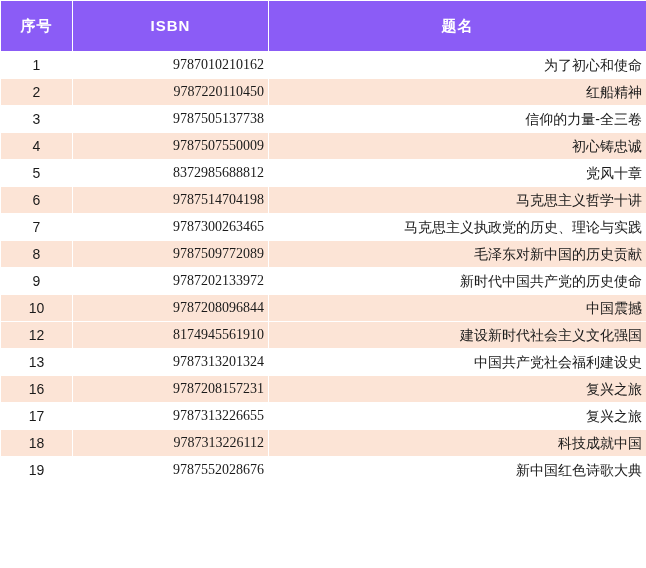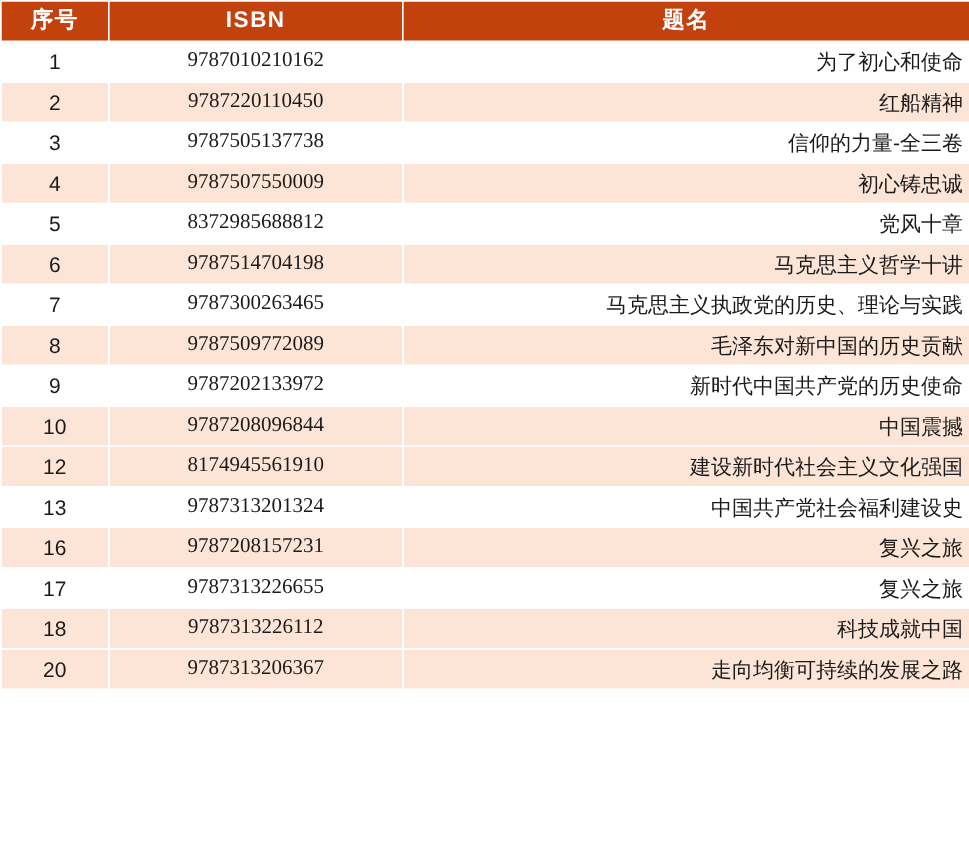"序号" table.book-table th { background: #c2410c -> #8b5cf6; padding: 0 -> 12px }
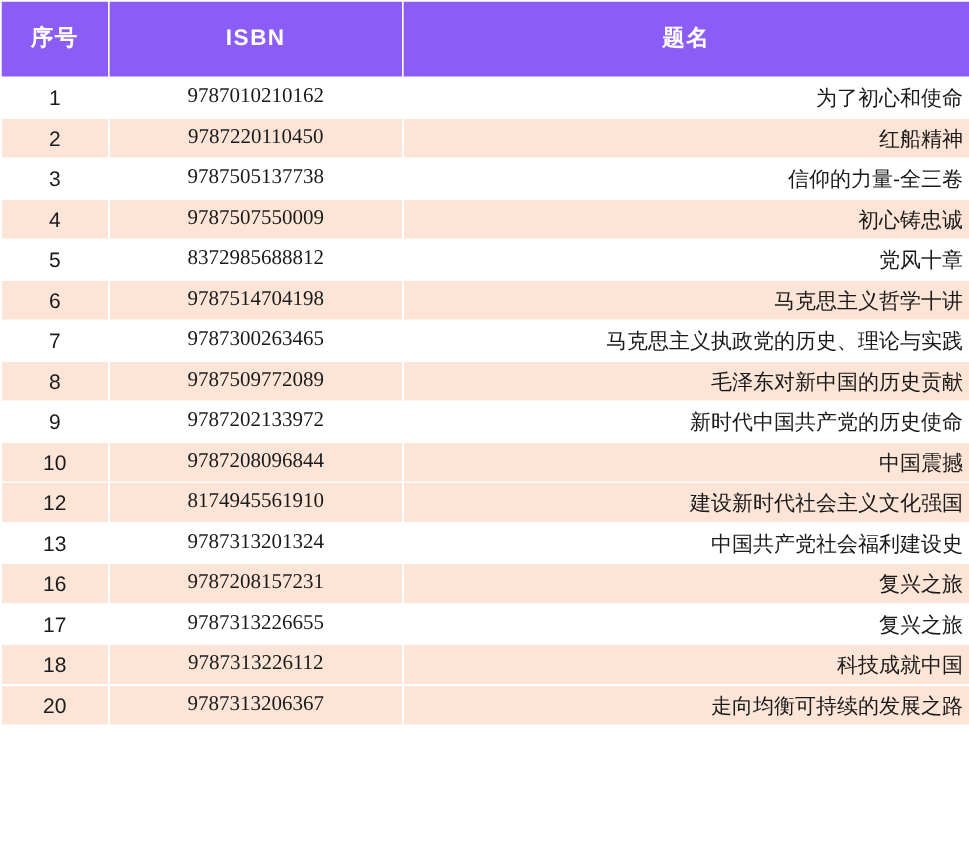"9787010210162" td.cell-isbn { text-align: center -> right }
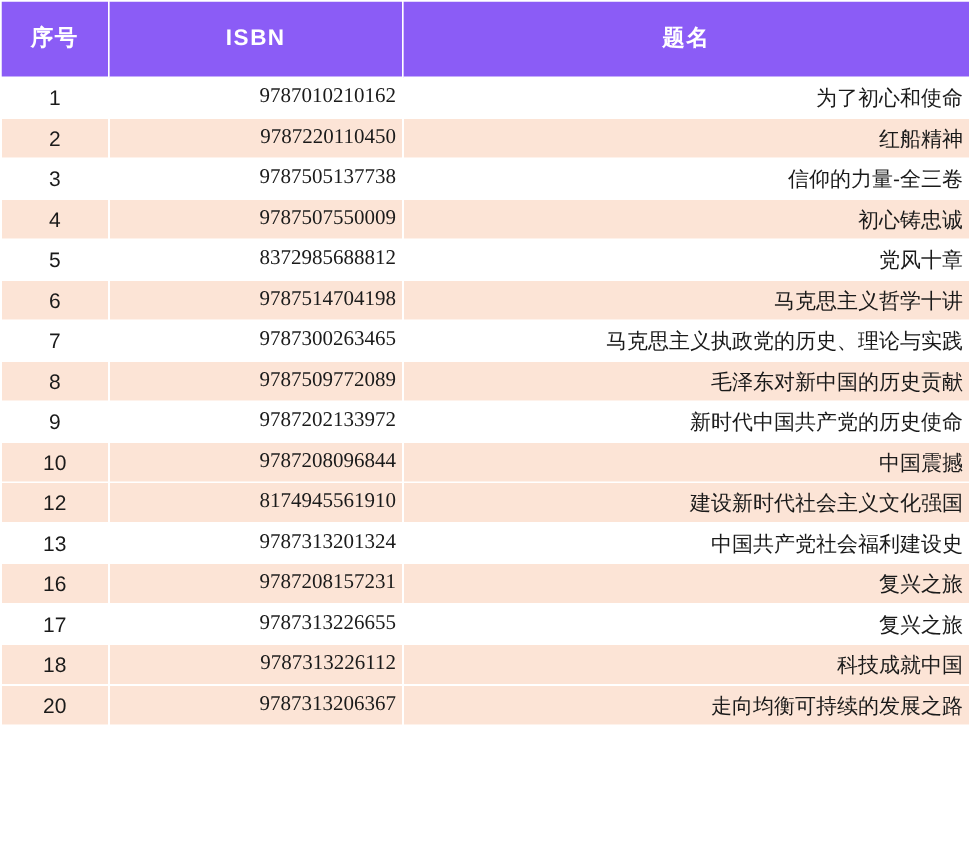"19" tr.row-even { html: none -> <tr> <td>19</td> <td>9787552028676</td> <td>新中国红色诗歌大典</td> </tr> }
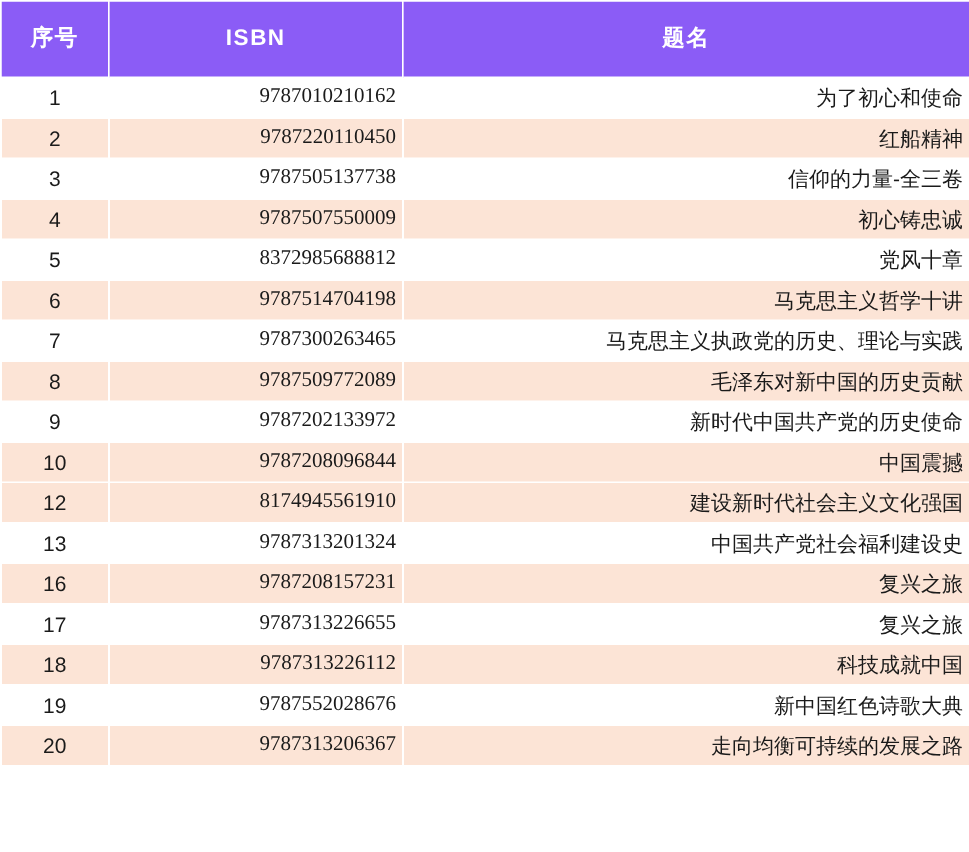"20" tr.row-odd { html: <tr> <td>20</td> <td>9787313206367</td> <td>走向均衡可持续的发展之路</td> </tr> -> none }
